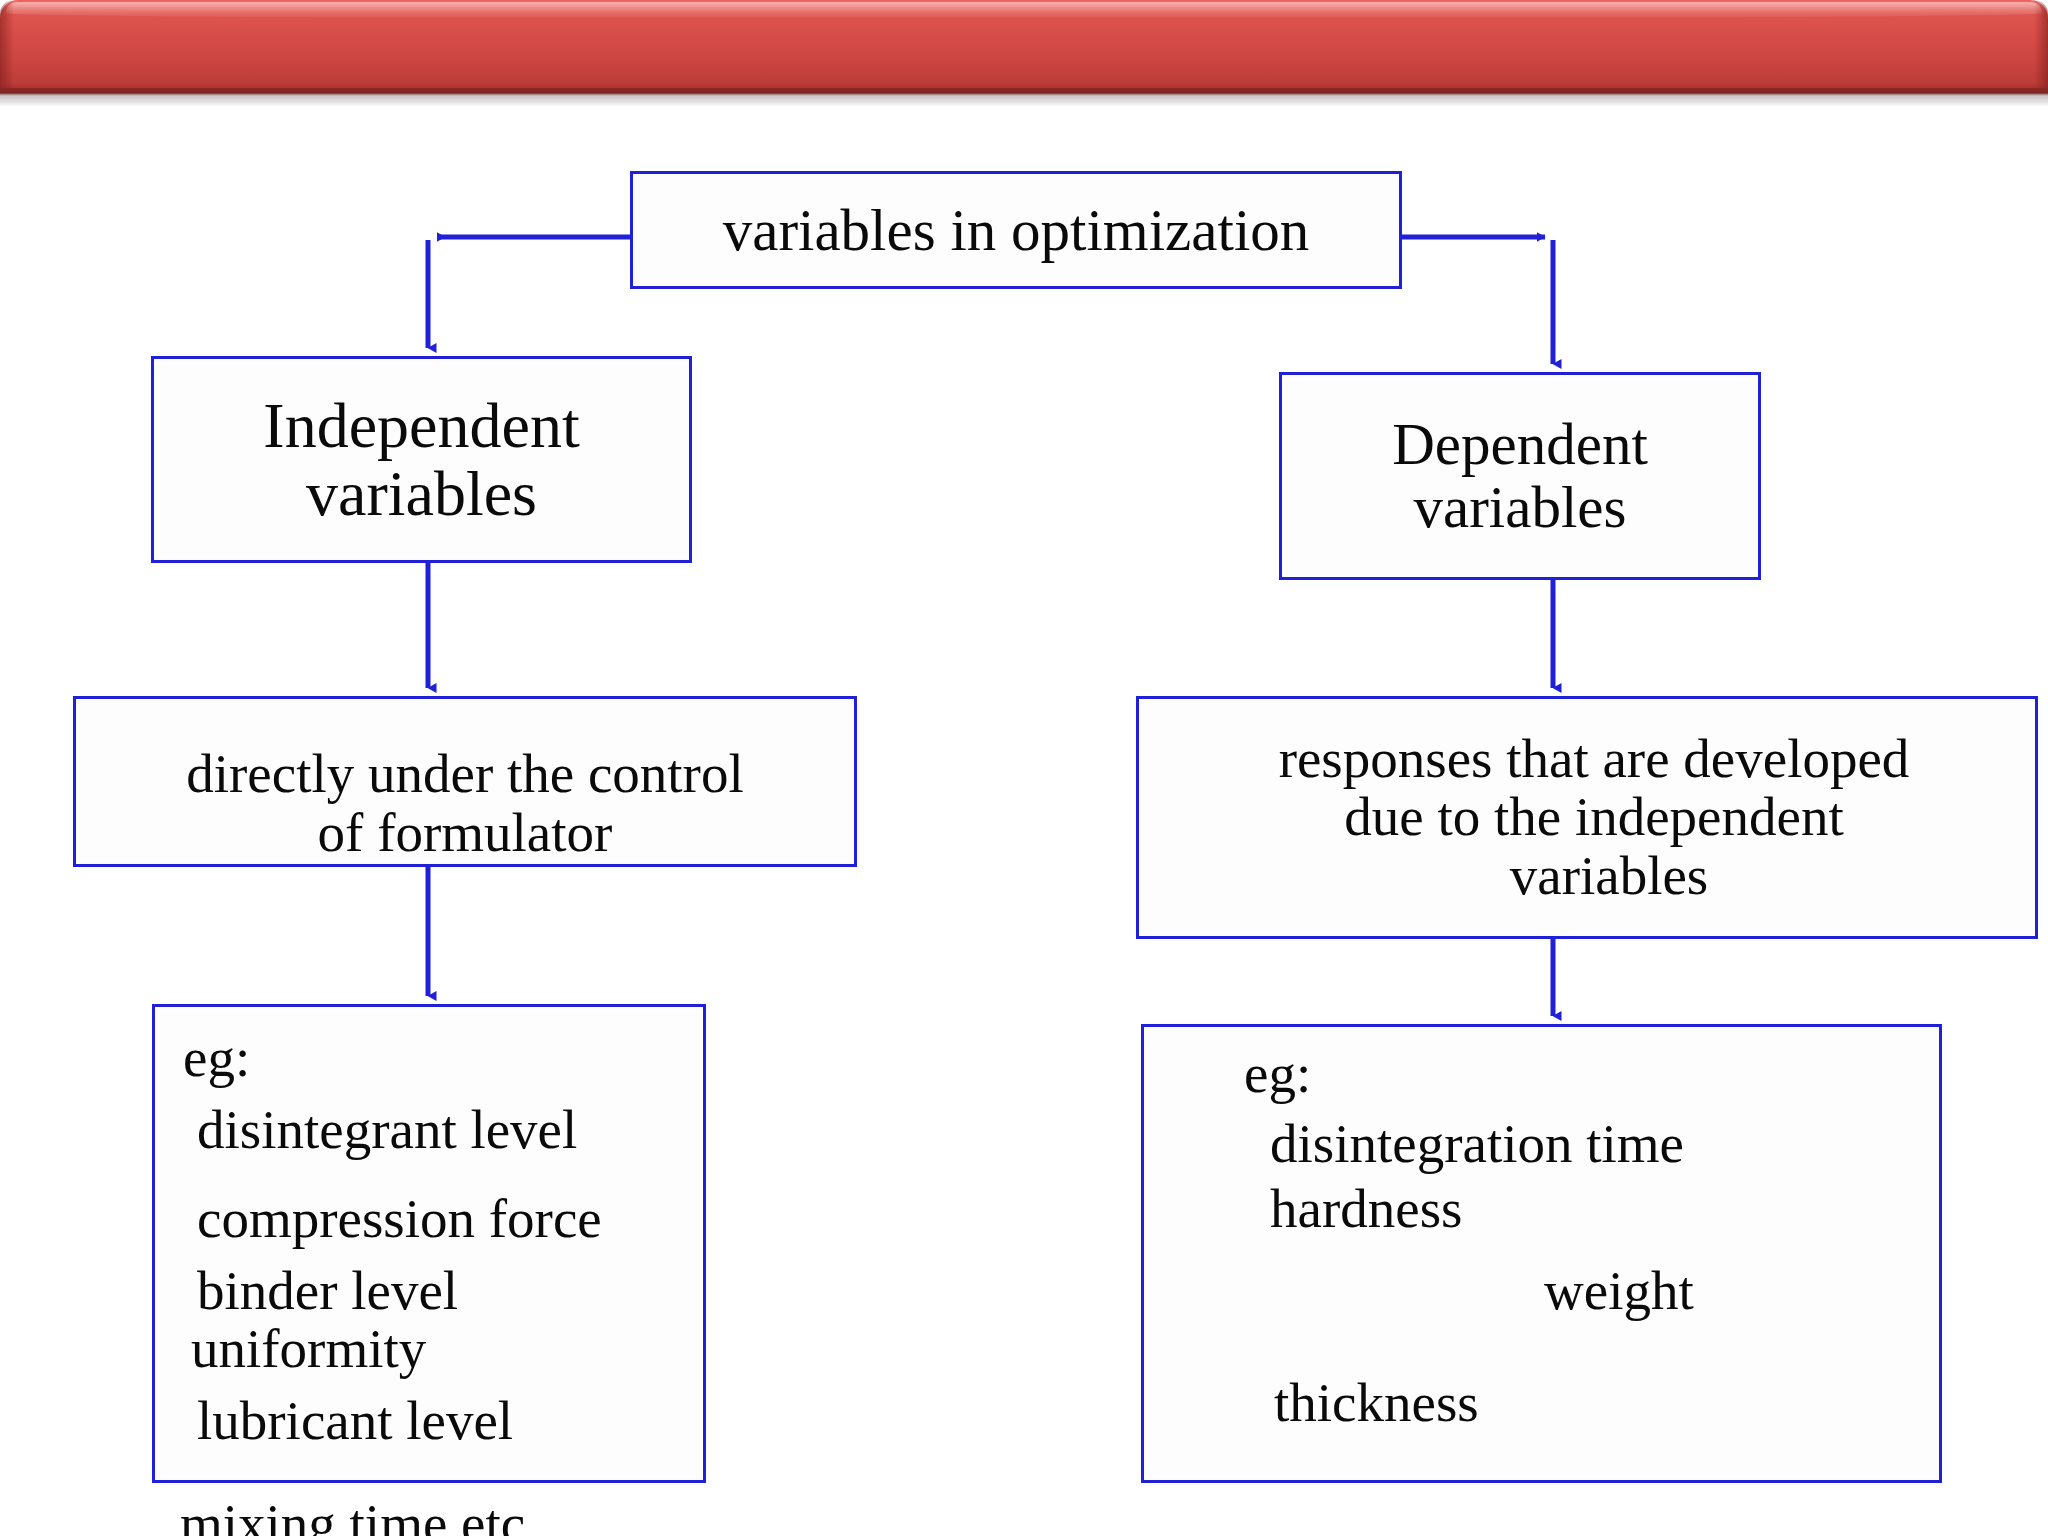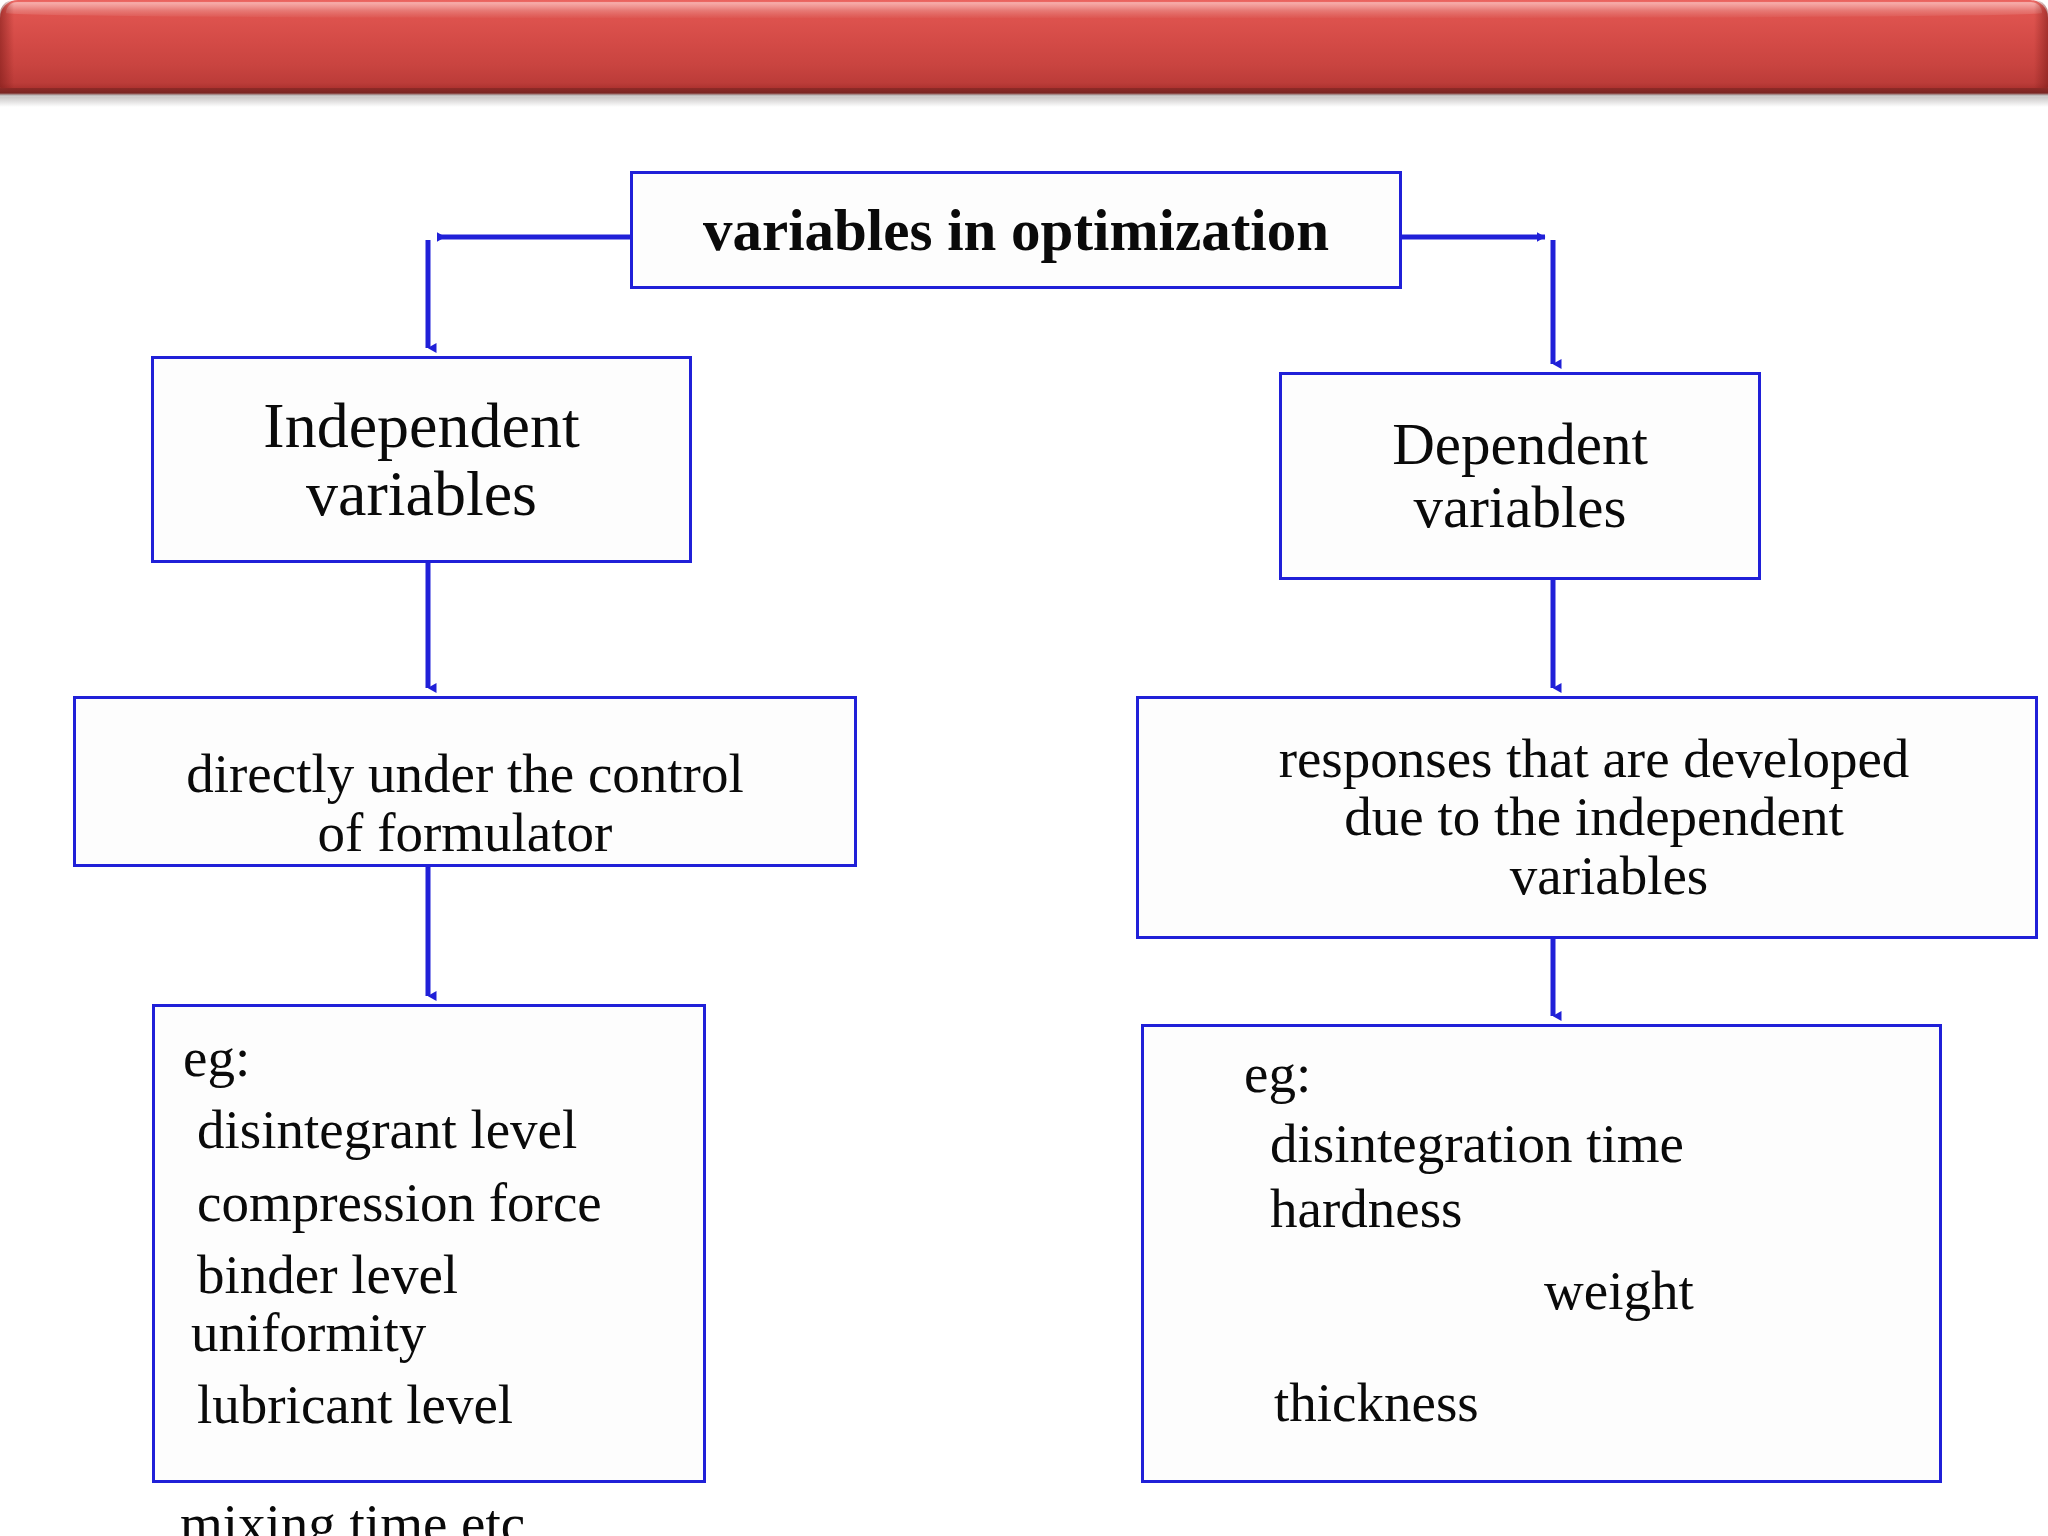"variables in optimization" #box-title { font-weight: bold -> none }
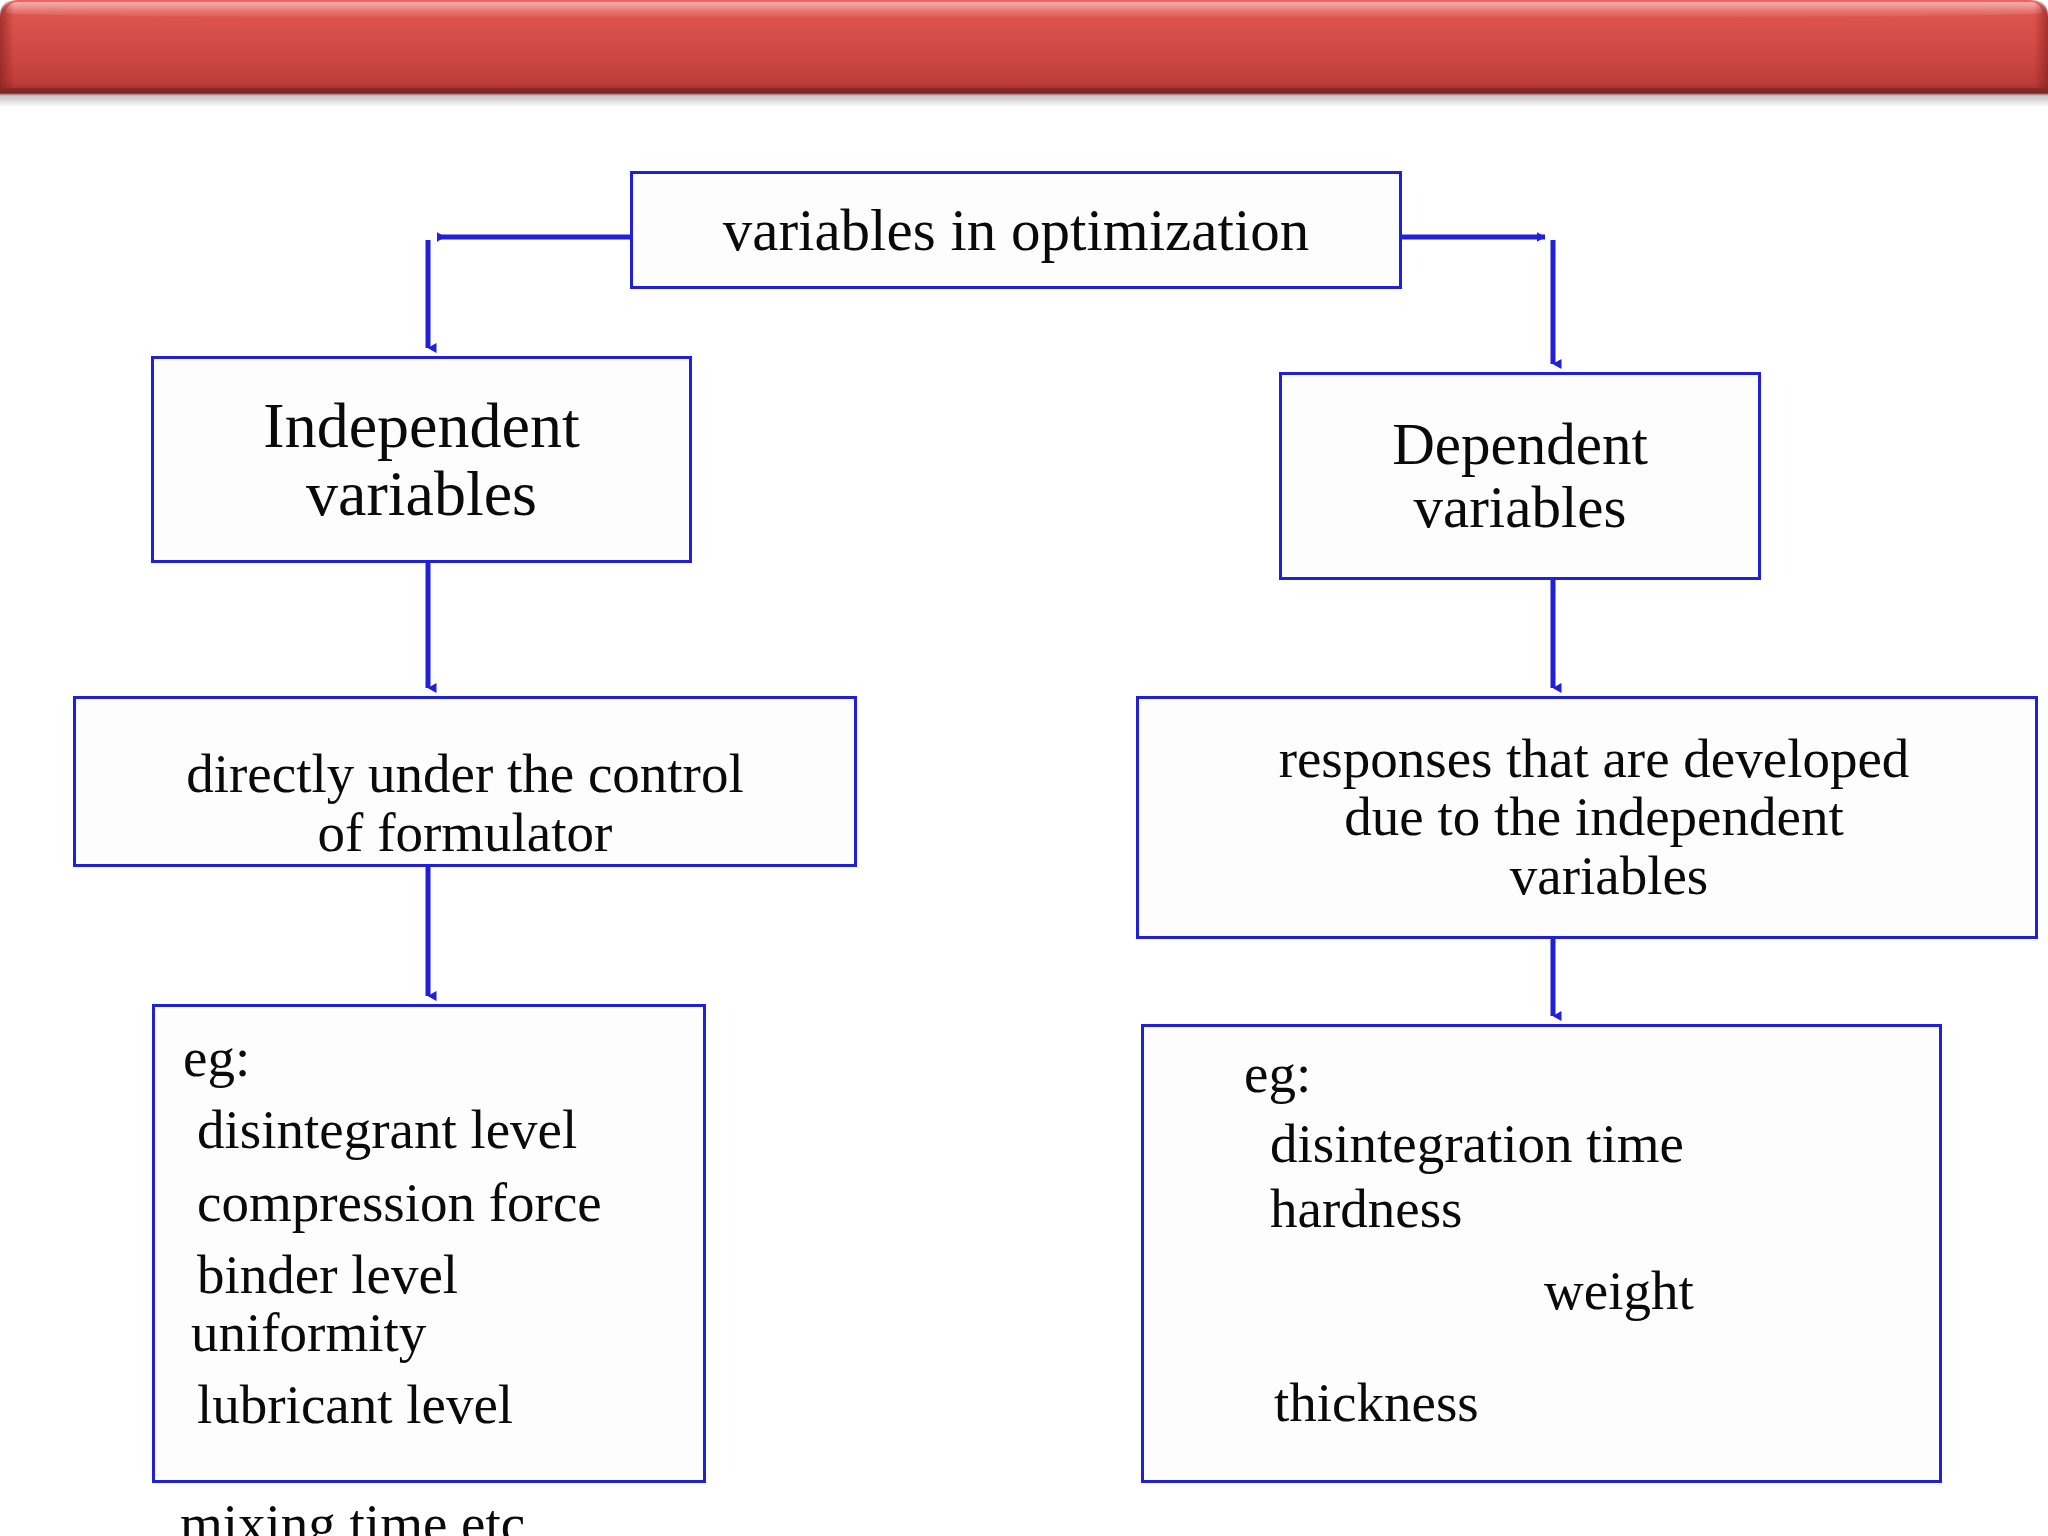"disintegrant level" .ind-ex-l1 { margin-bottom: 14px -> 30px }
